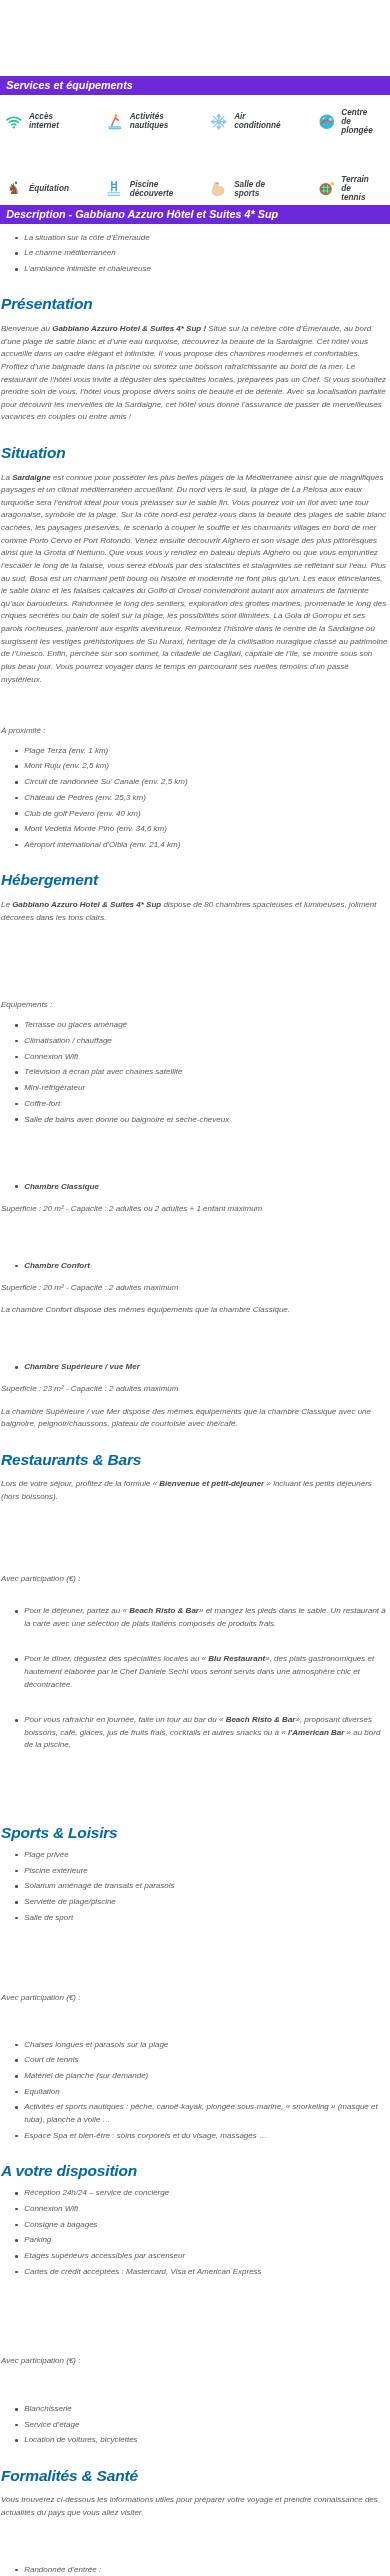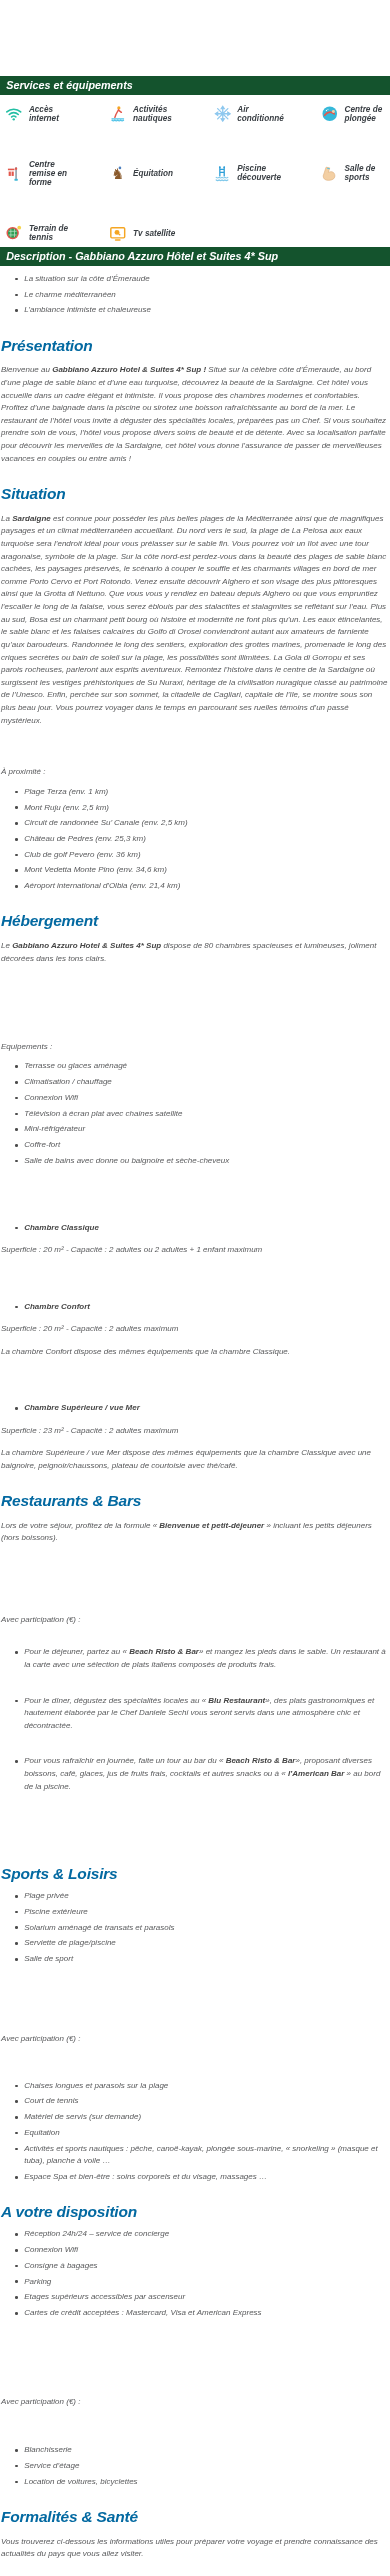"Services et équipements" .bar { background: #14532d -> #6d28d9 }
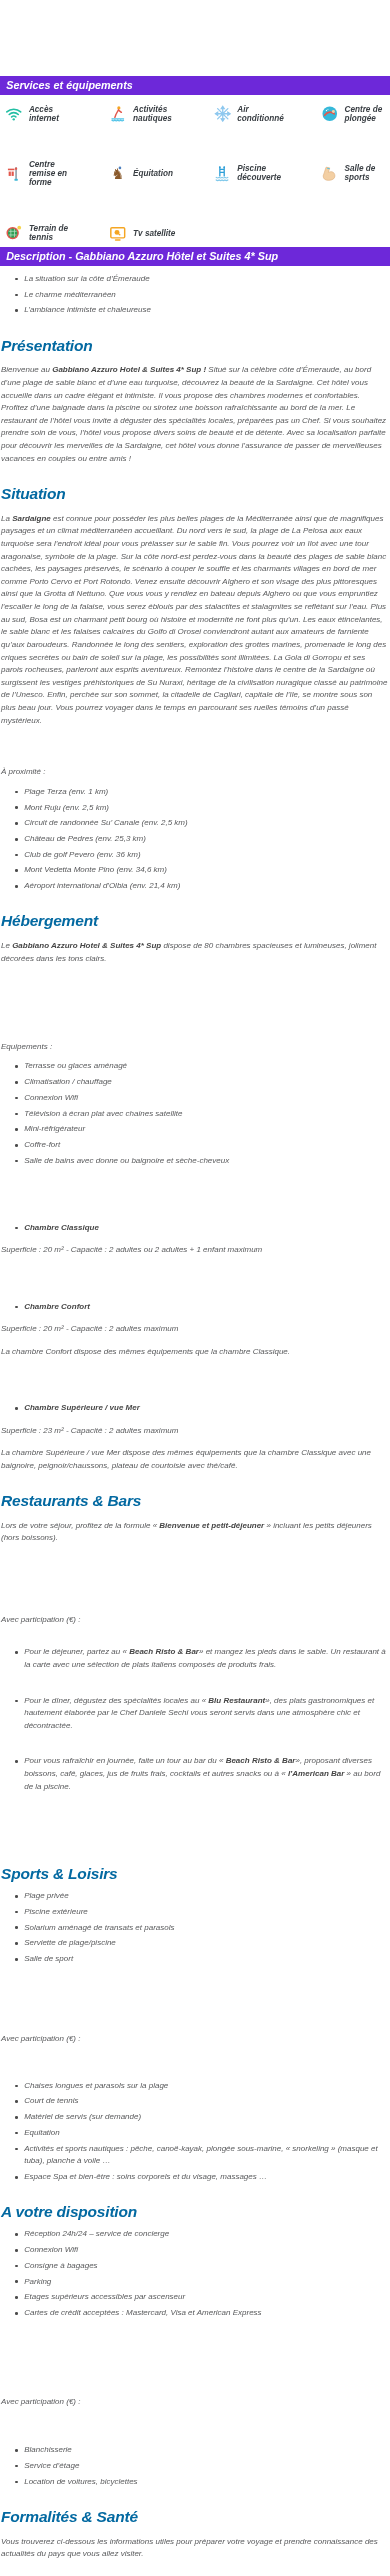"Accès internet" .services-grid { grid-template-columns: 1fr 1fr 1fr 1fr -> 1fr 1fr 1fr 1fr 1fr }
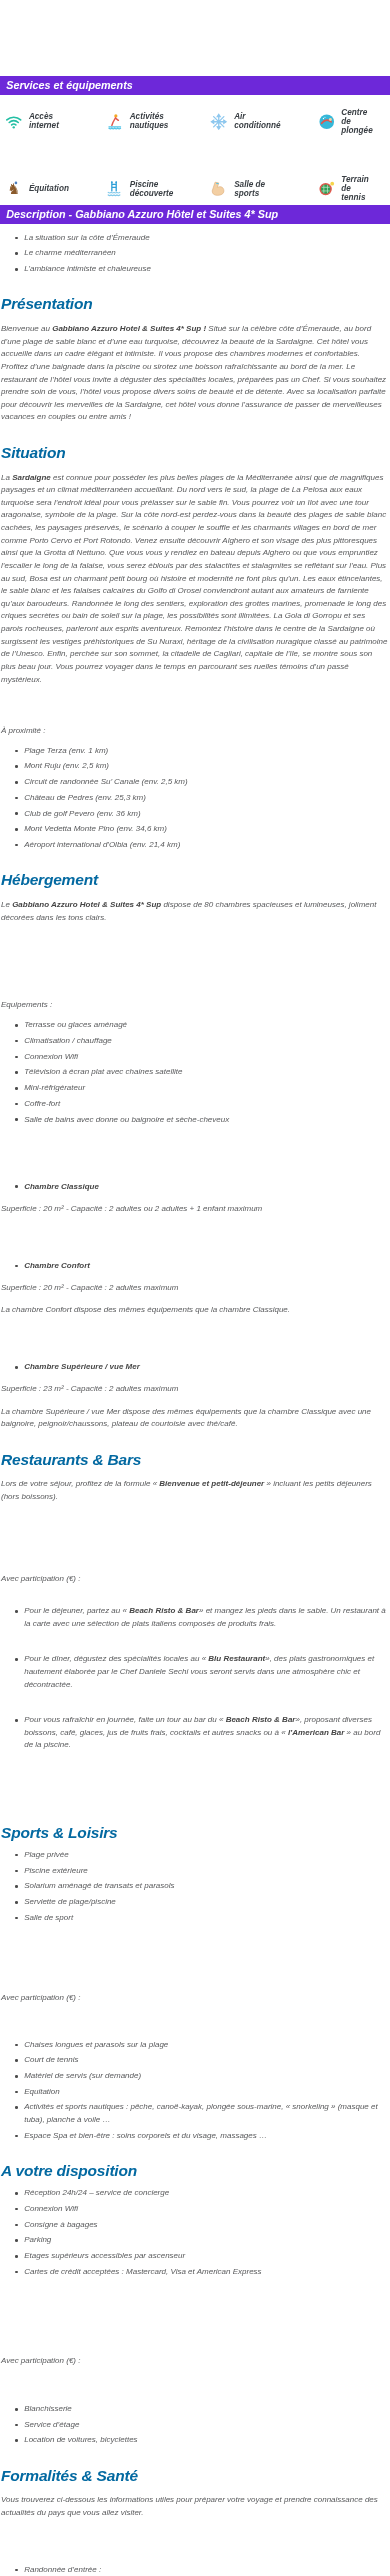"Club de golf Pevero (env." span { text: 36 -> 40 }
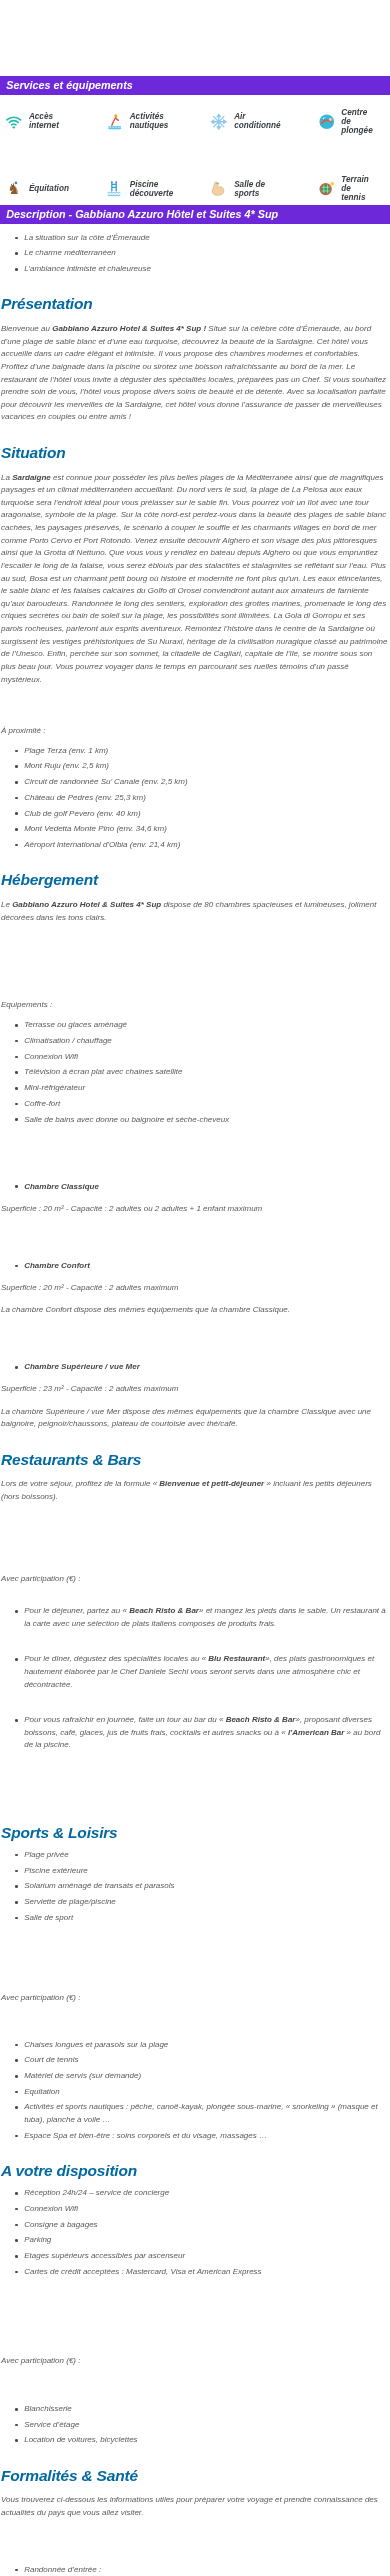"Matériel de servis (sur demande)" span { text: servis -> planche }
